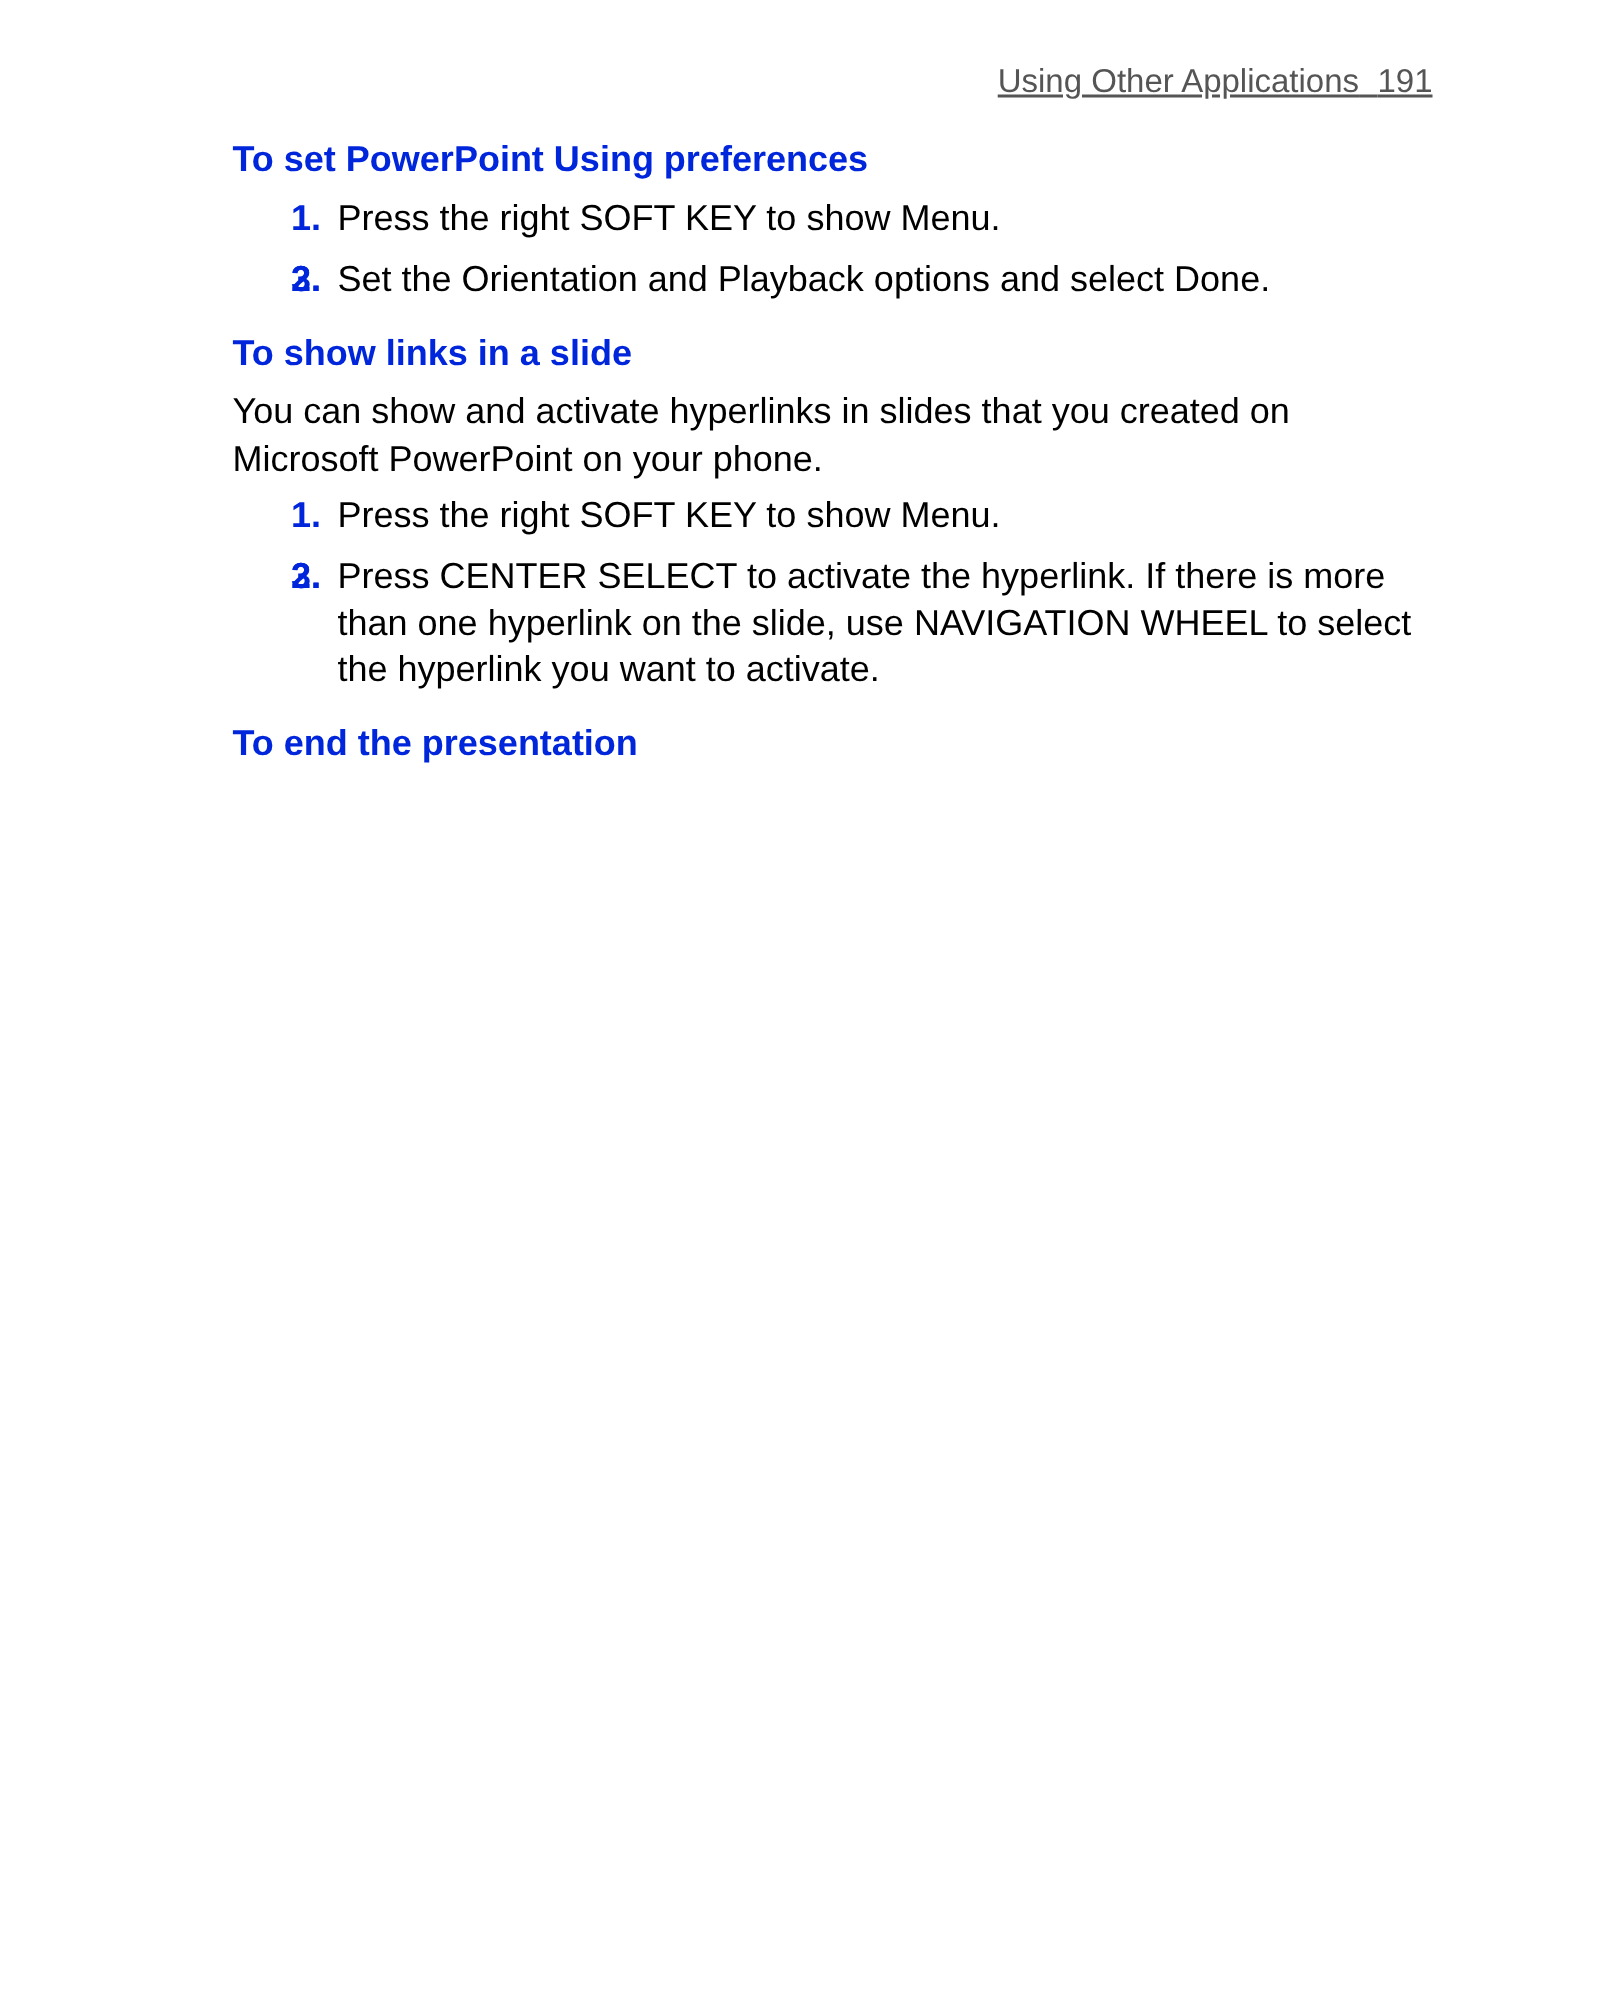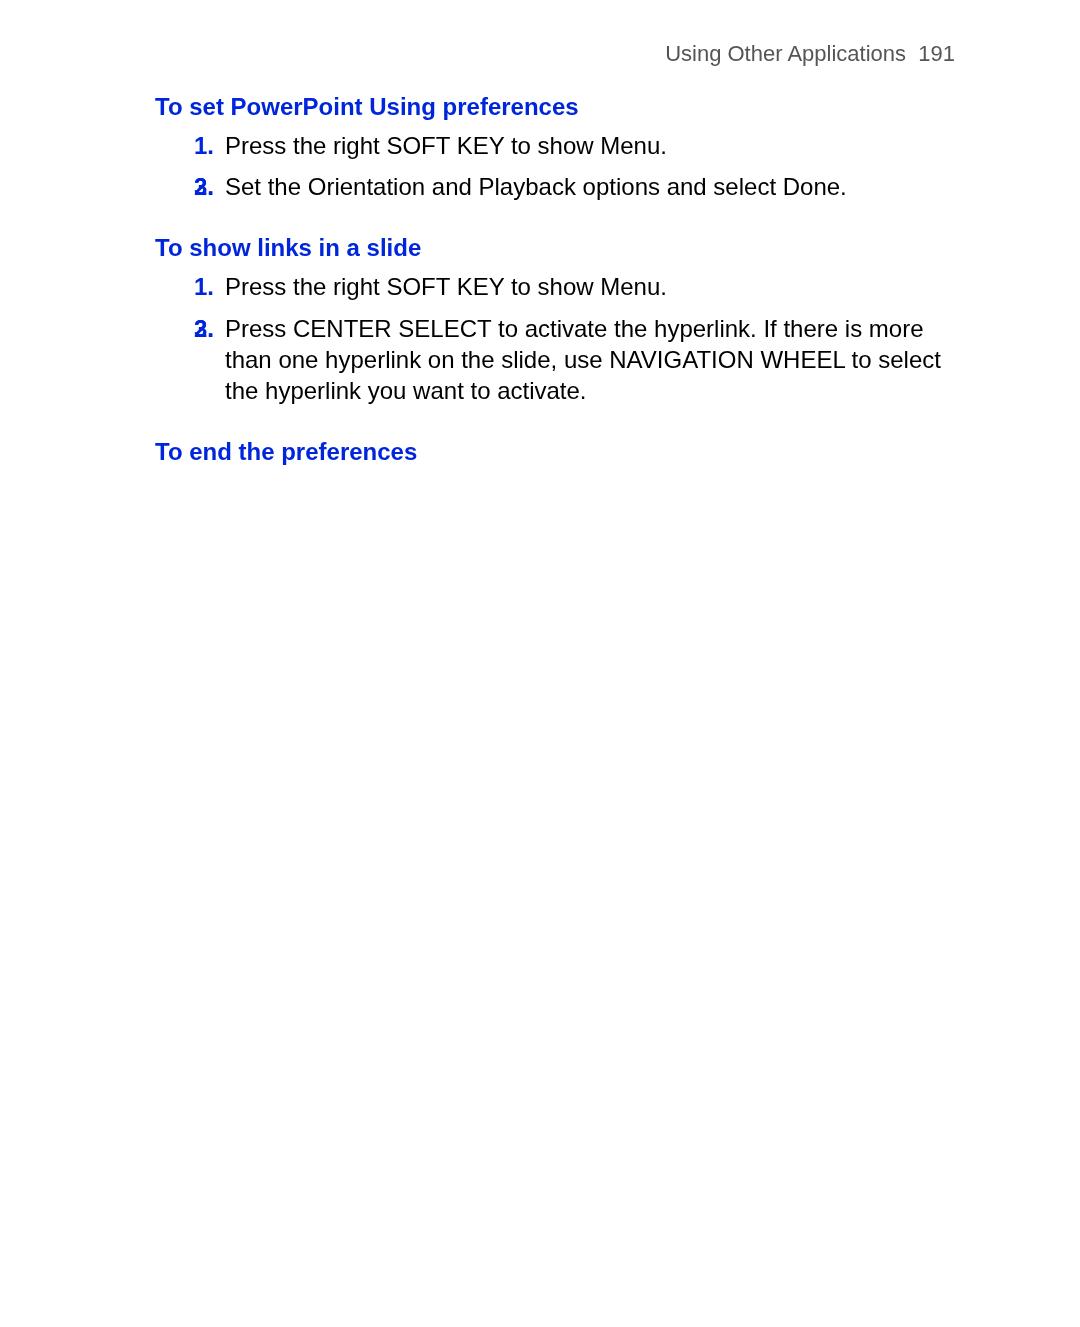"Using Other Applications 191" .header { text-decoration: none -> underline }
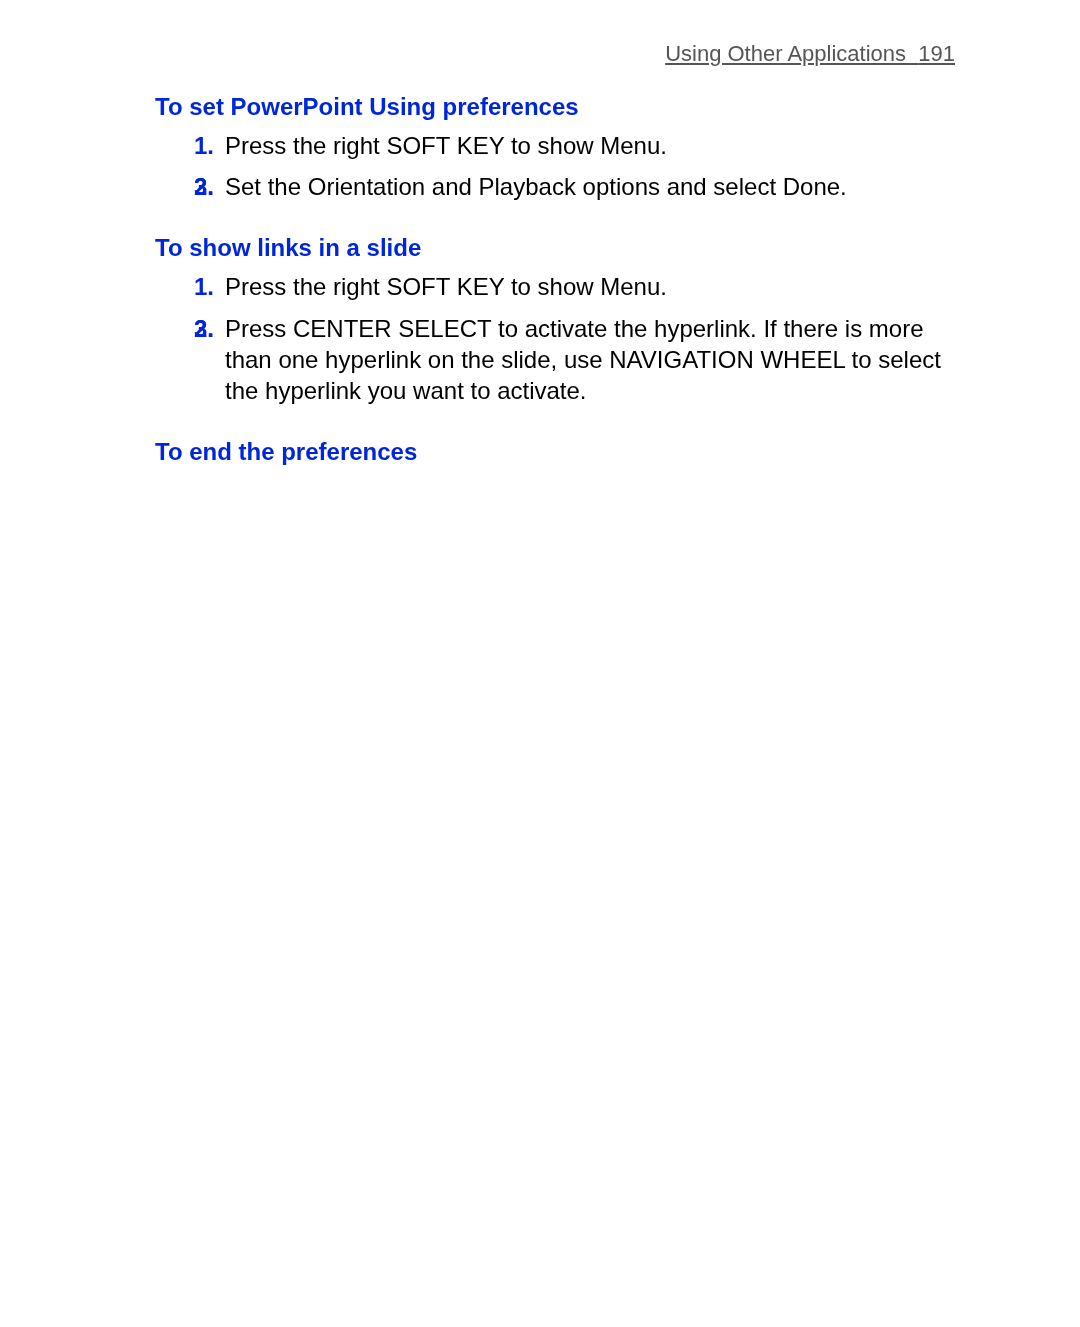"To show links in a" .section-title { margin-top: 30px -> 18px }
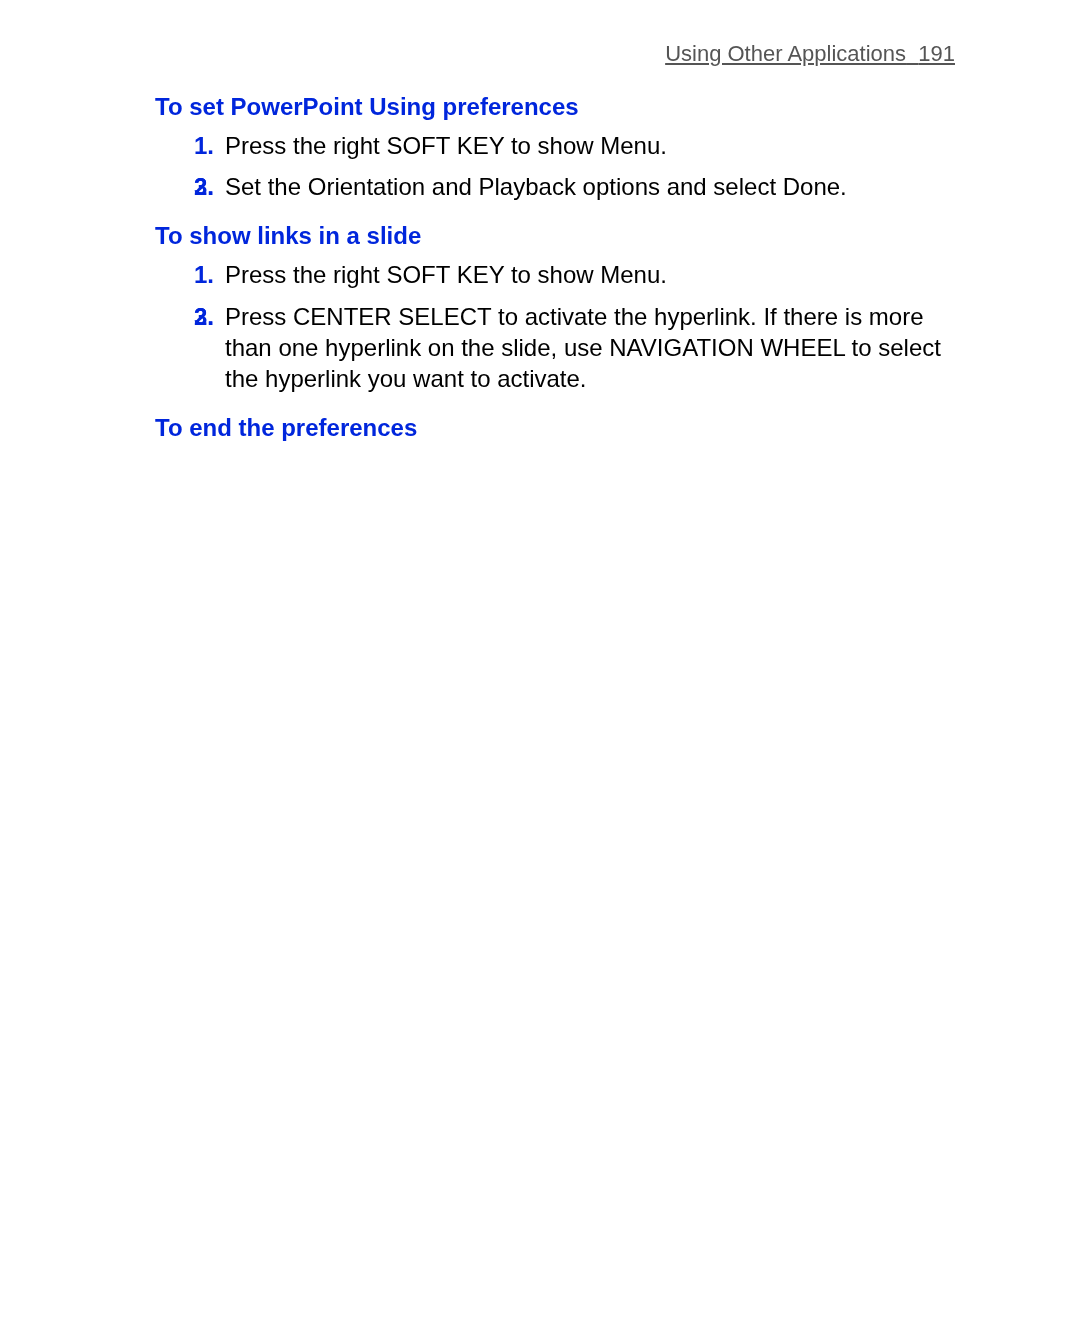"You can show and activate" div.paragraph { html: none -> <div>You can show and activate hyperlinks in slides that you created on Microsoft PowerPoint on your phone.</div> }
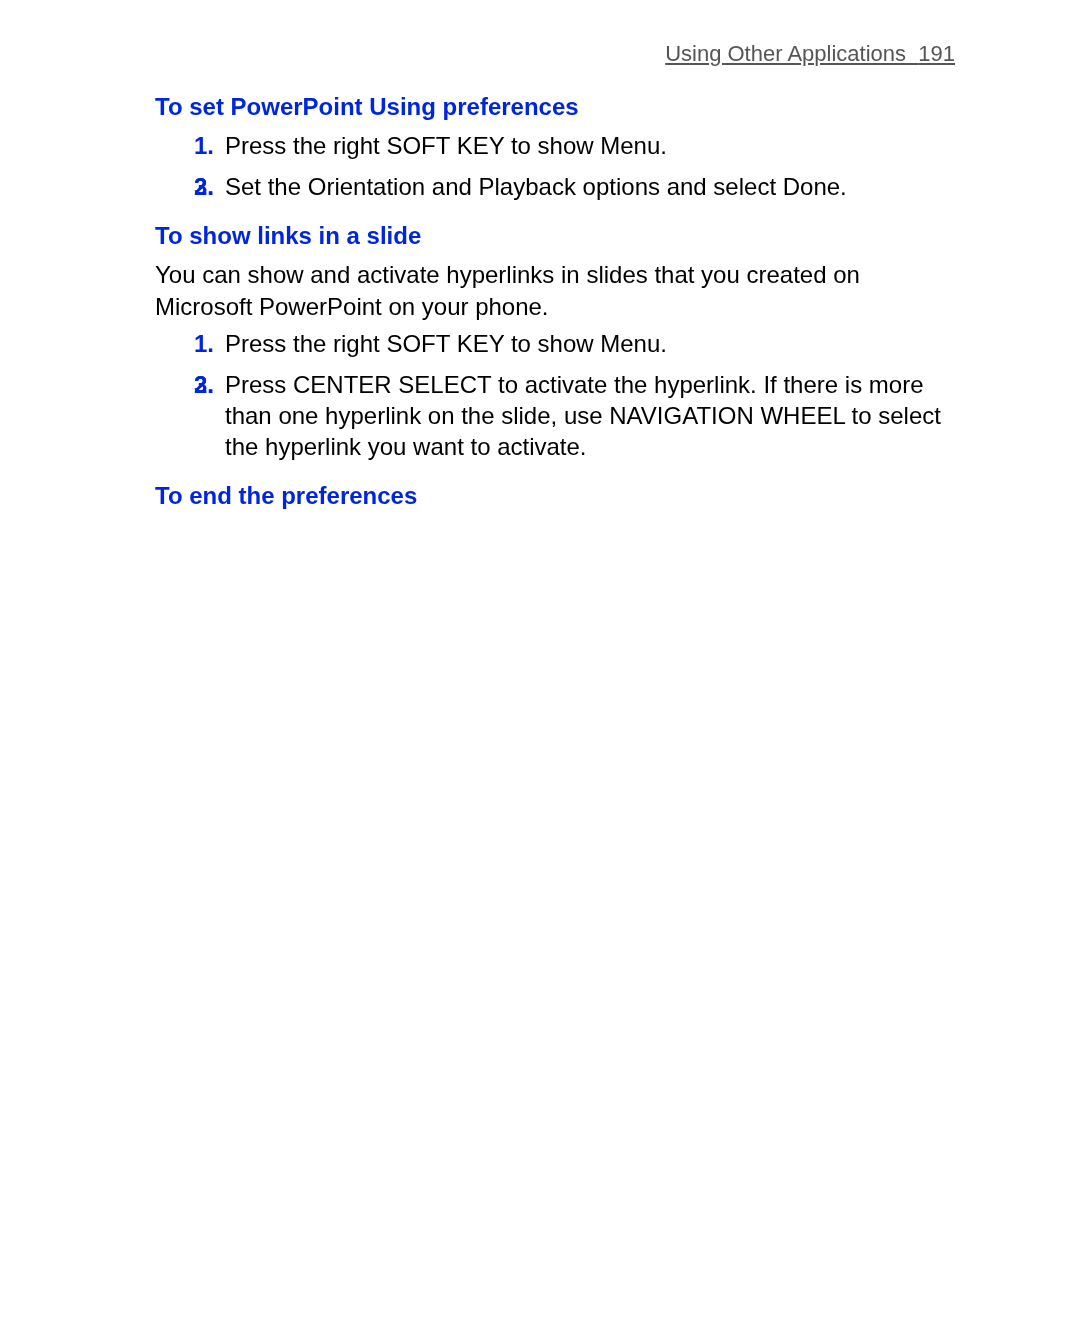"To end the preferences" div.section-title { text: preferences -> presentation }
